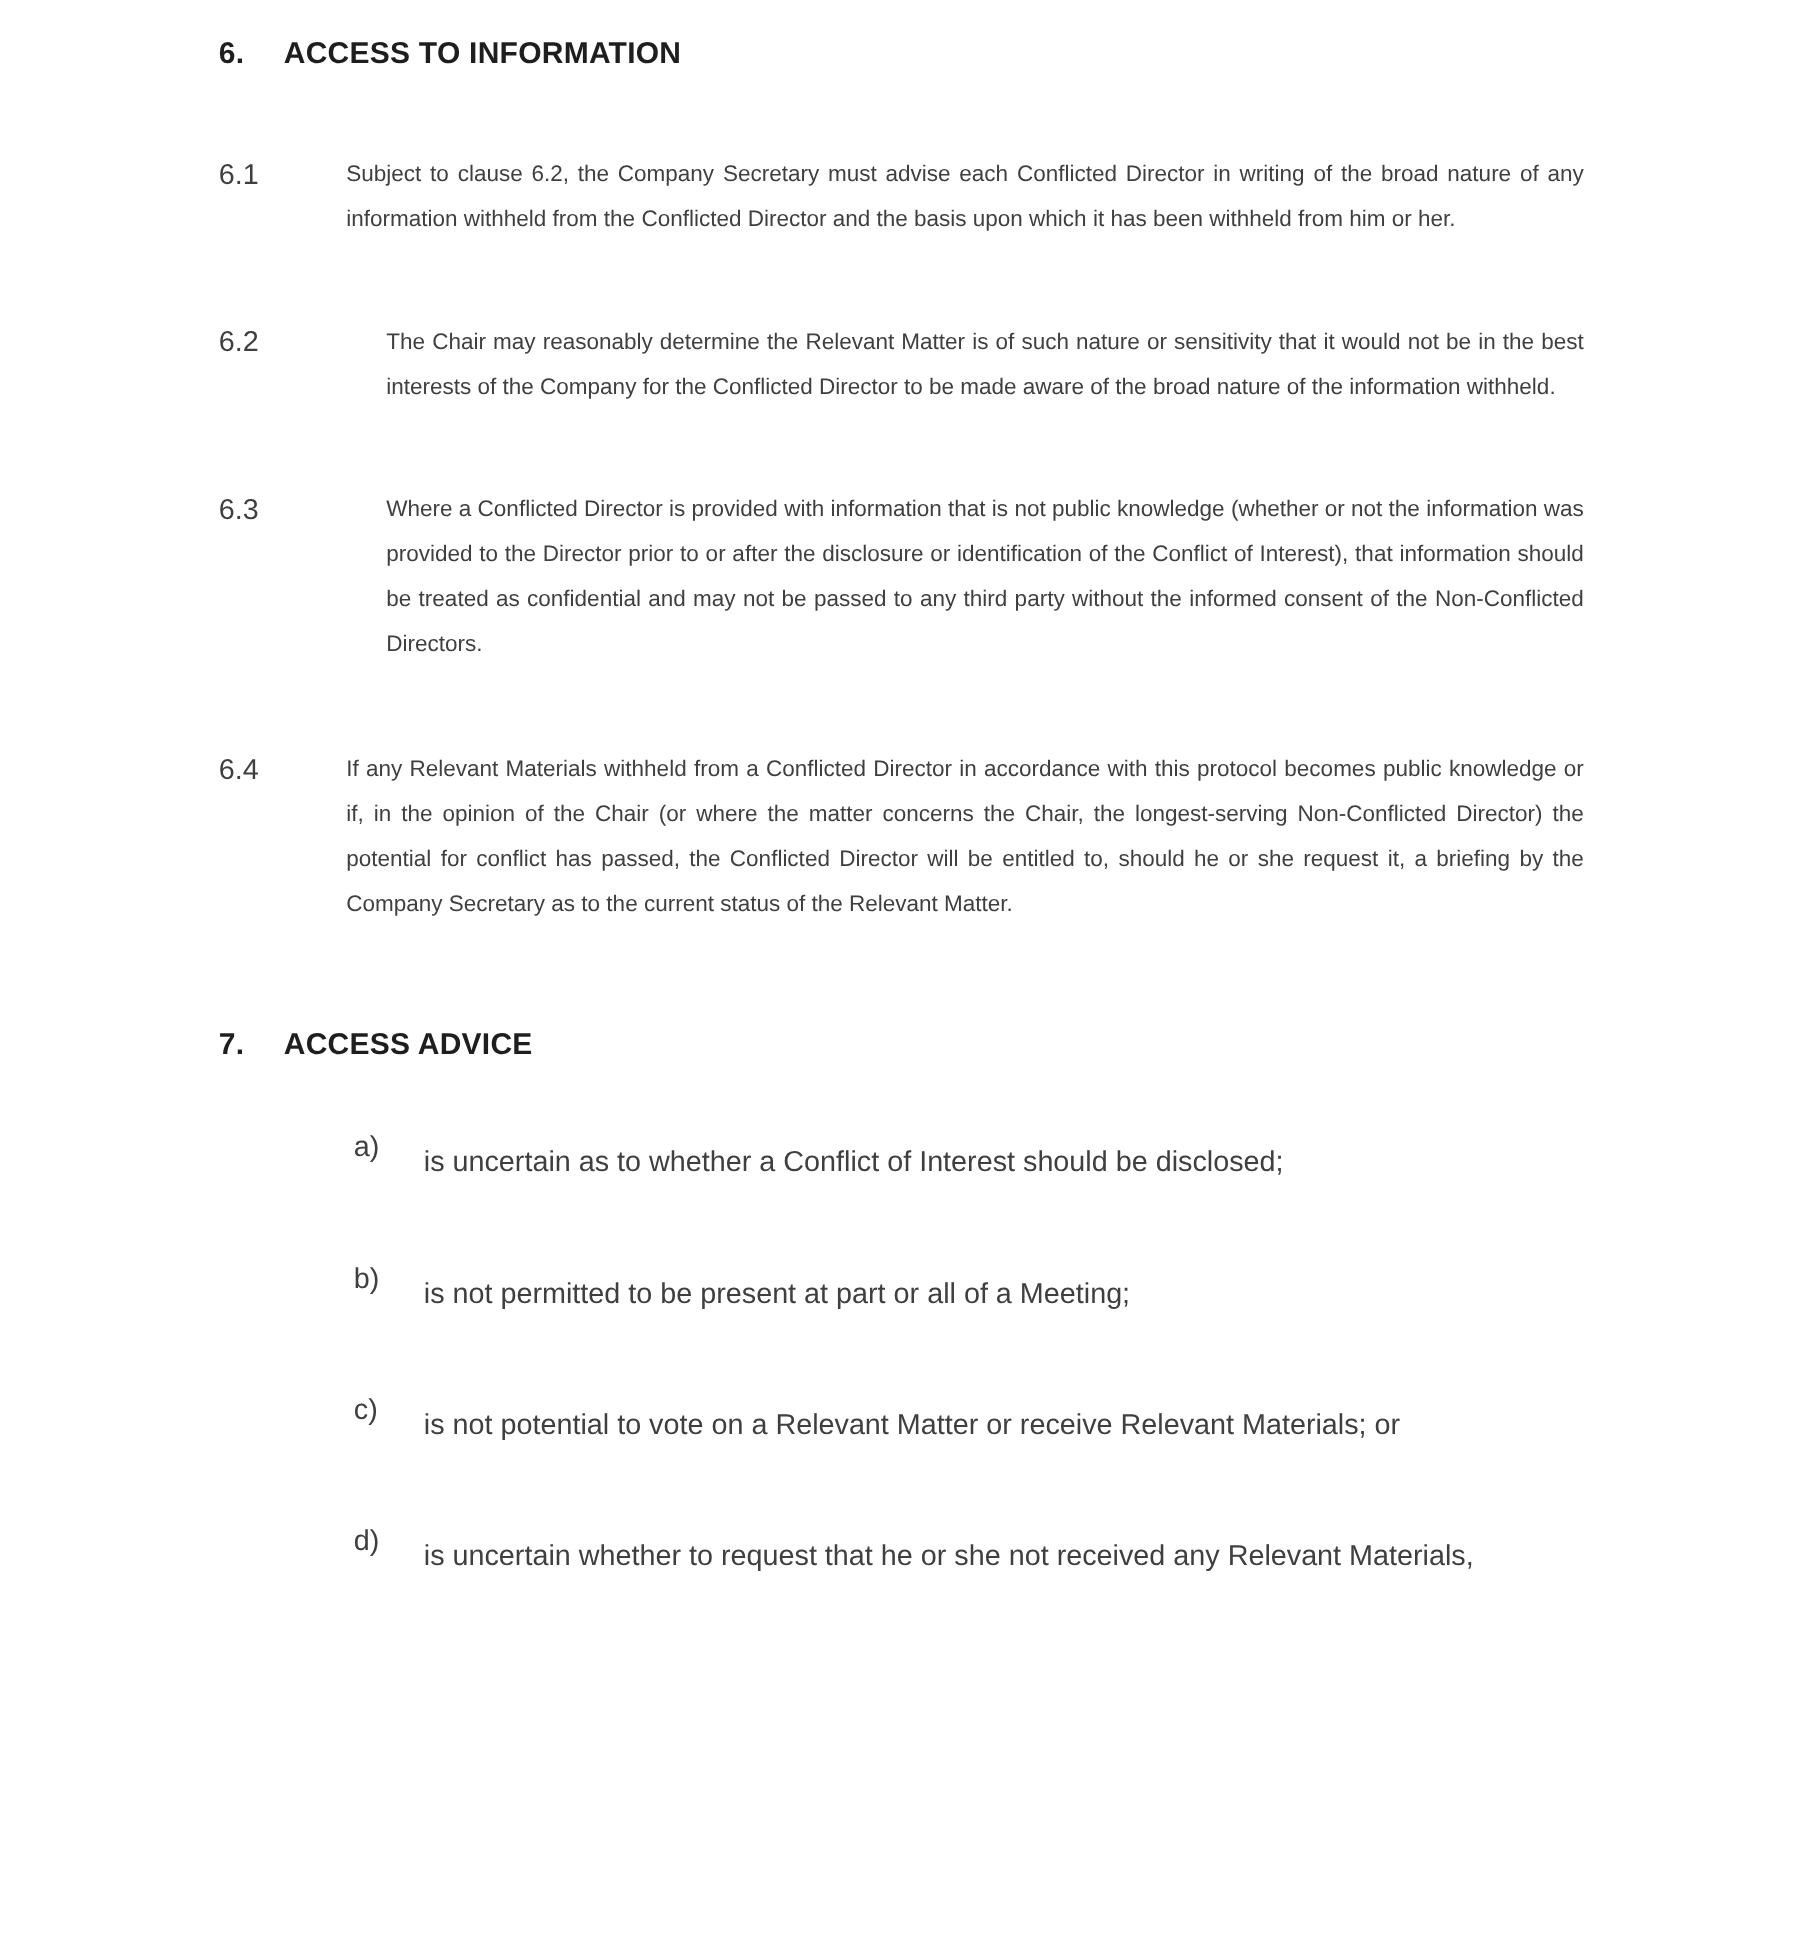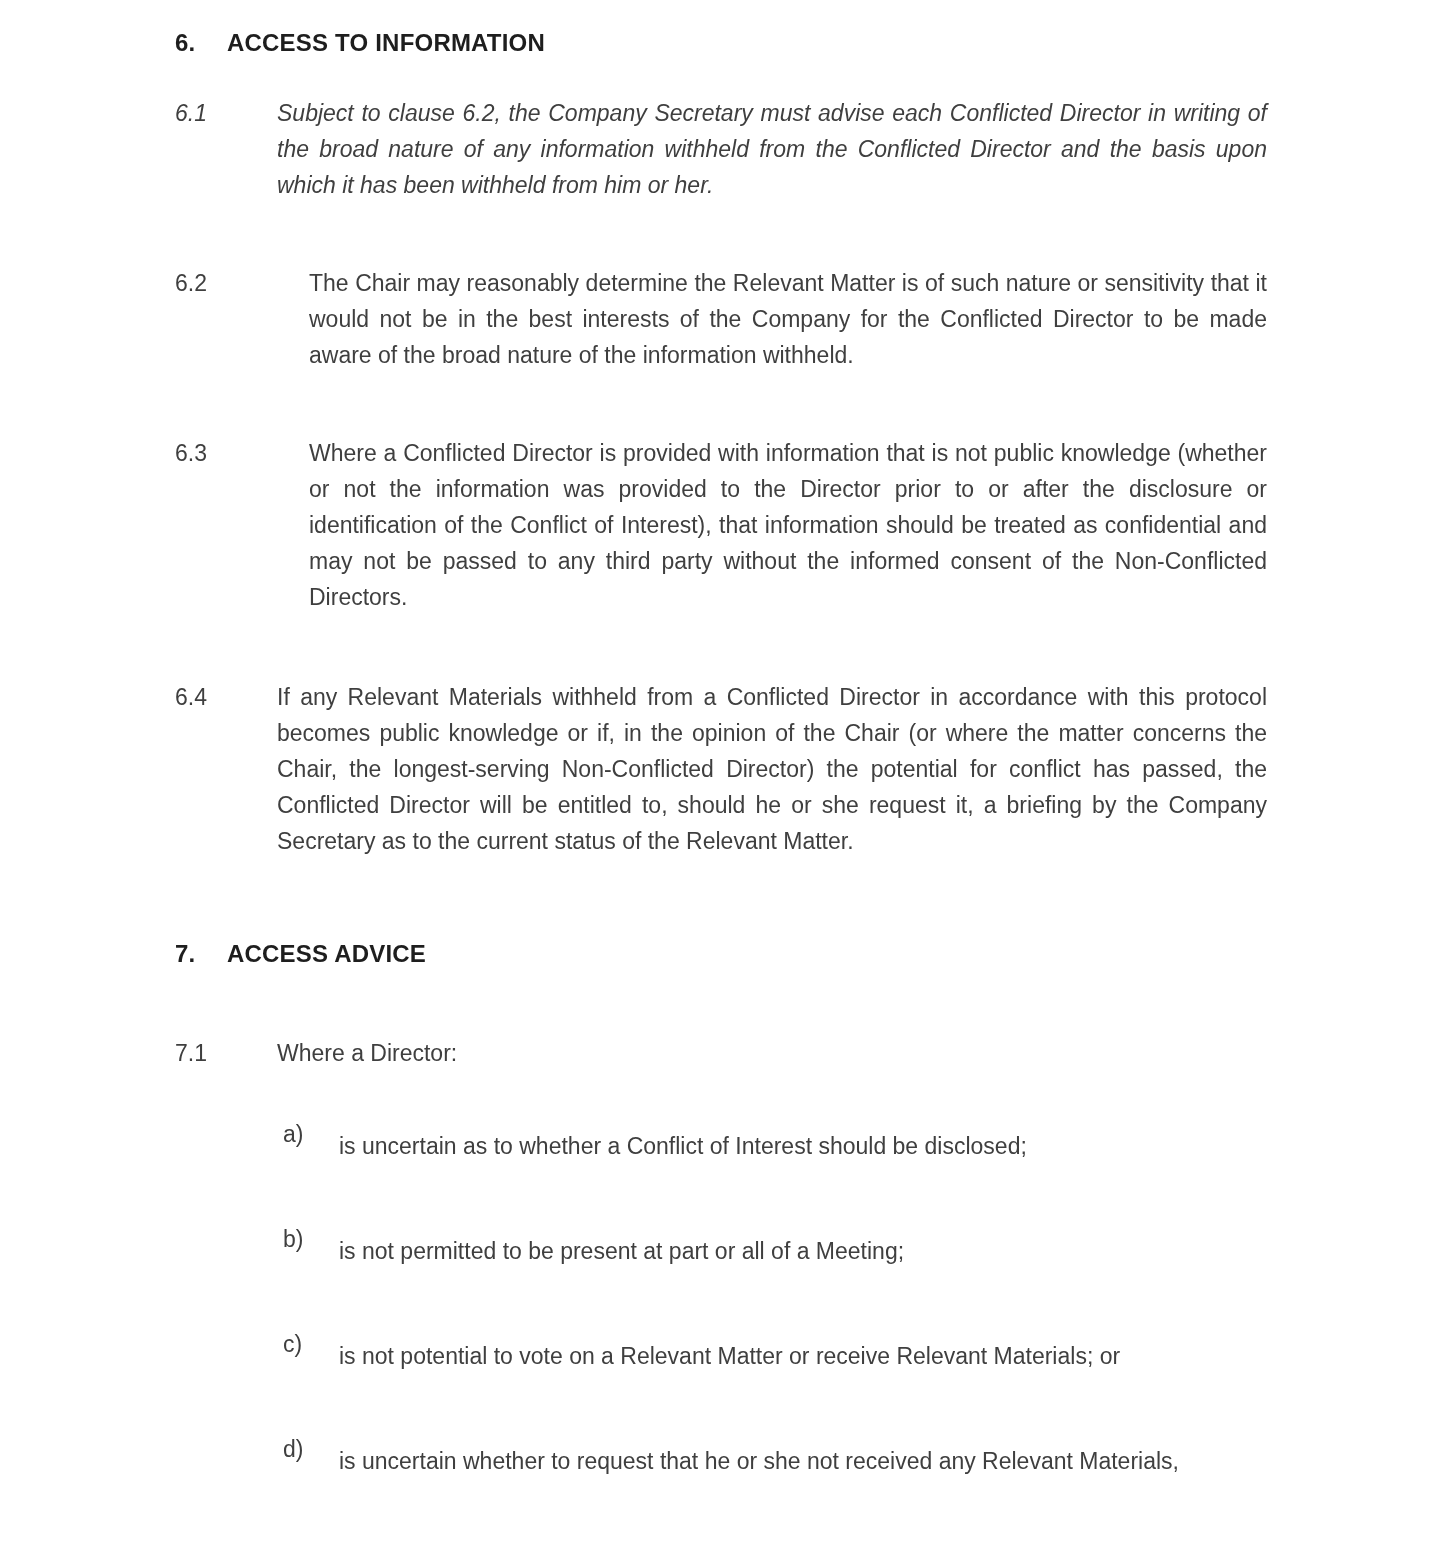"6.1" .m-clause-1 { font-style: italic -> none; margin-top: 34px -> 60px }
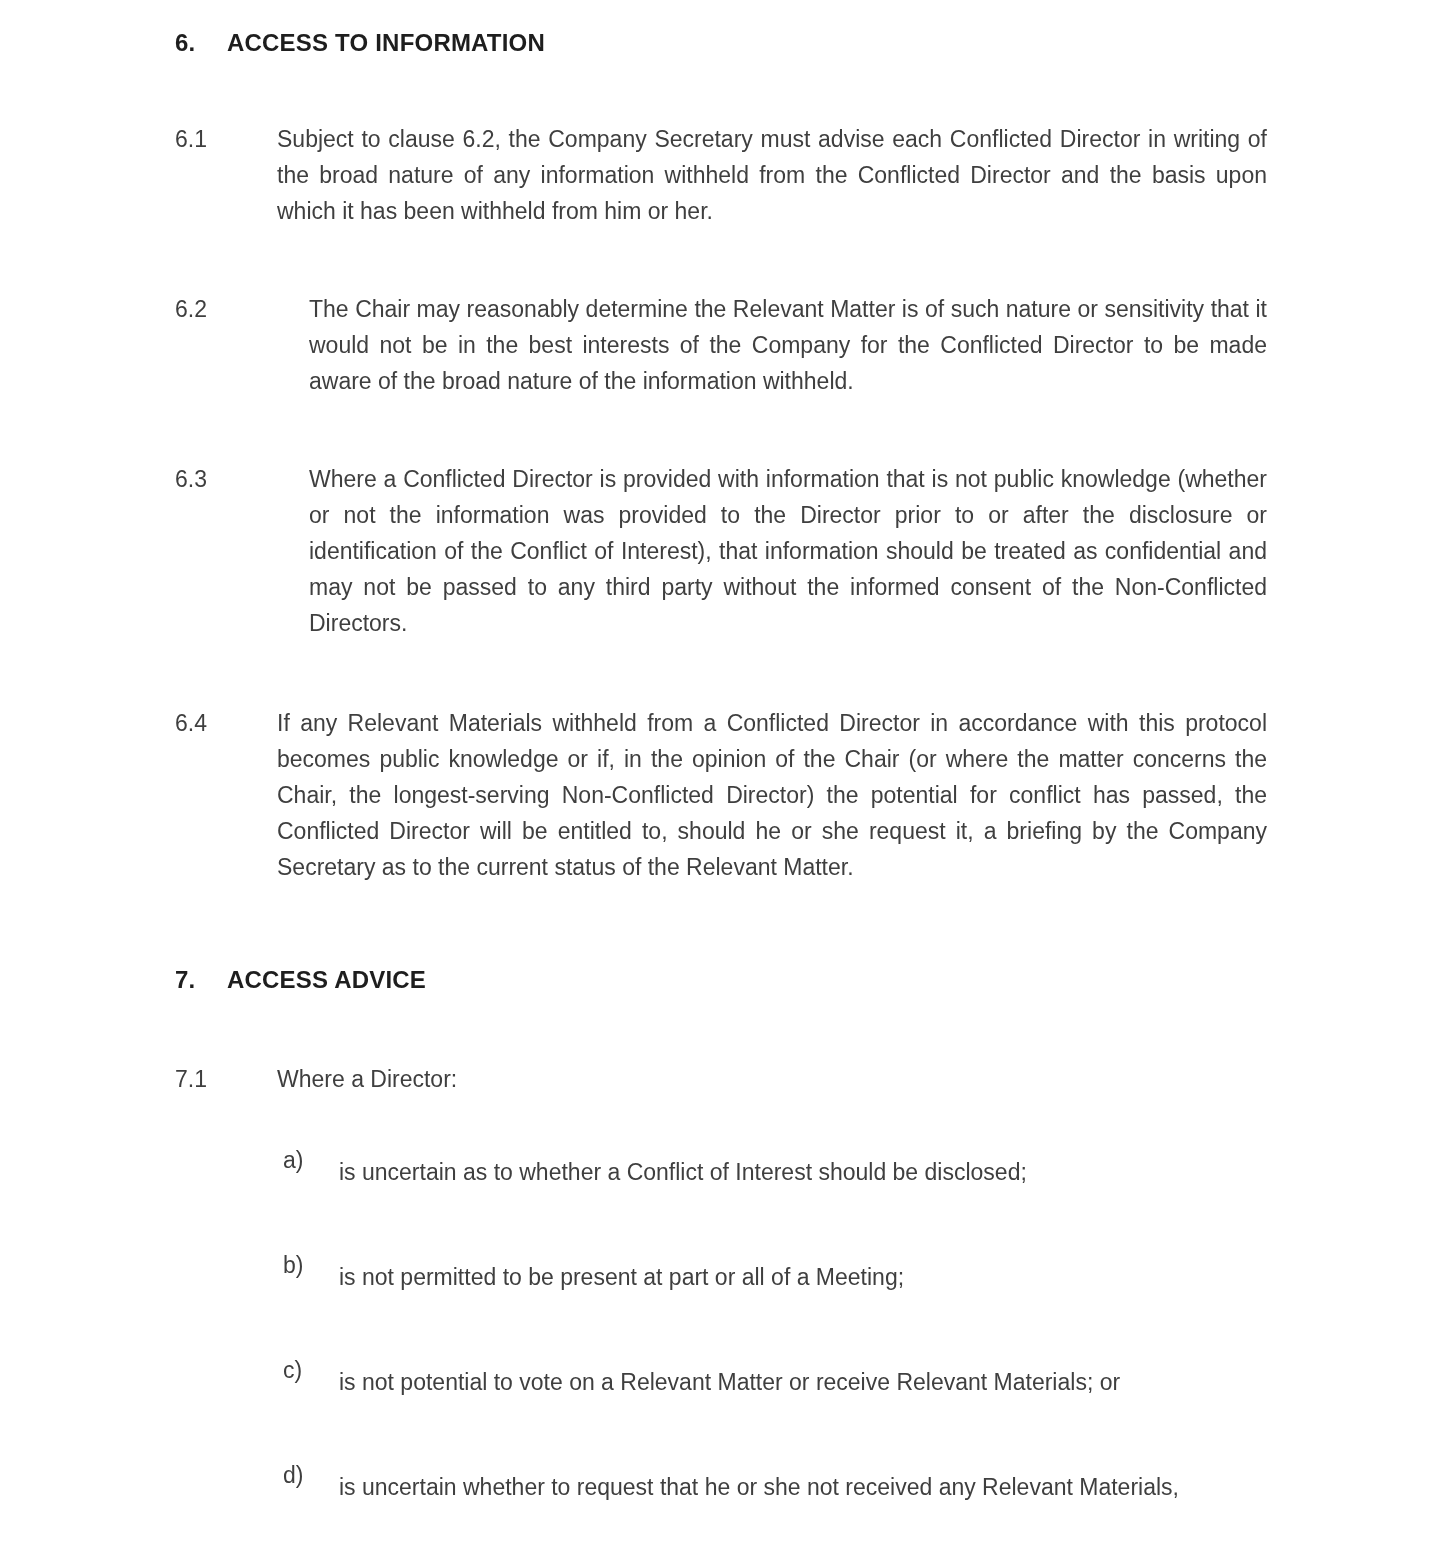"Subject to clause 6.2, the" .c-text { font-size: 23px -> 18px }
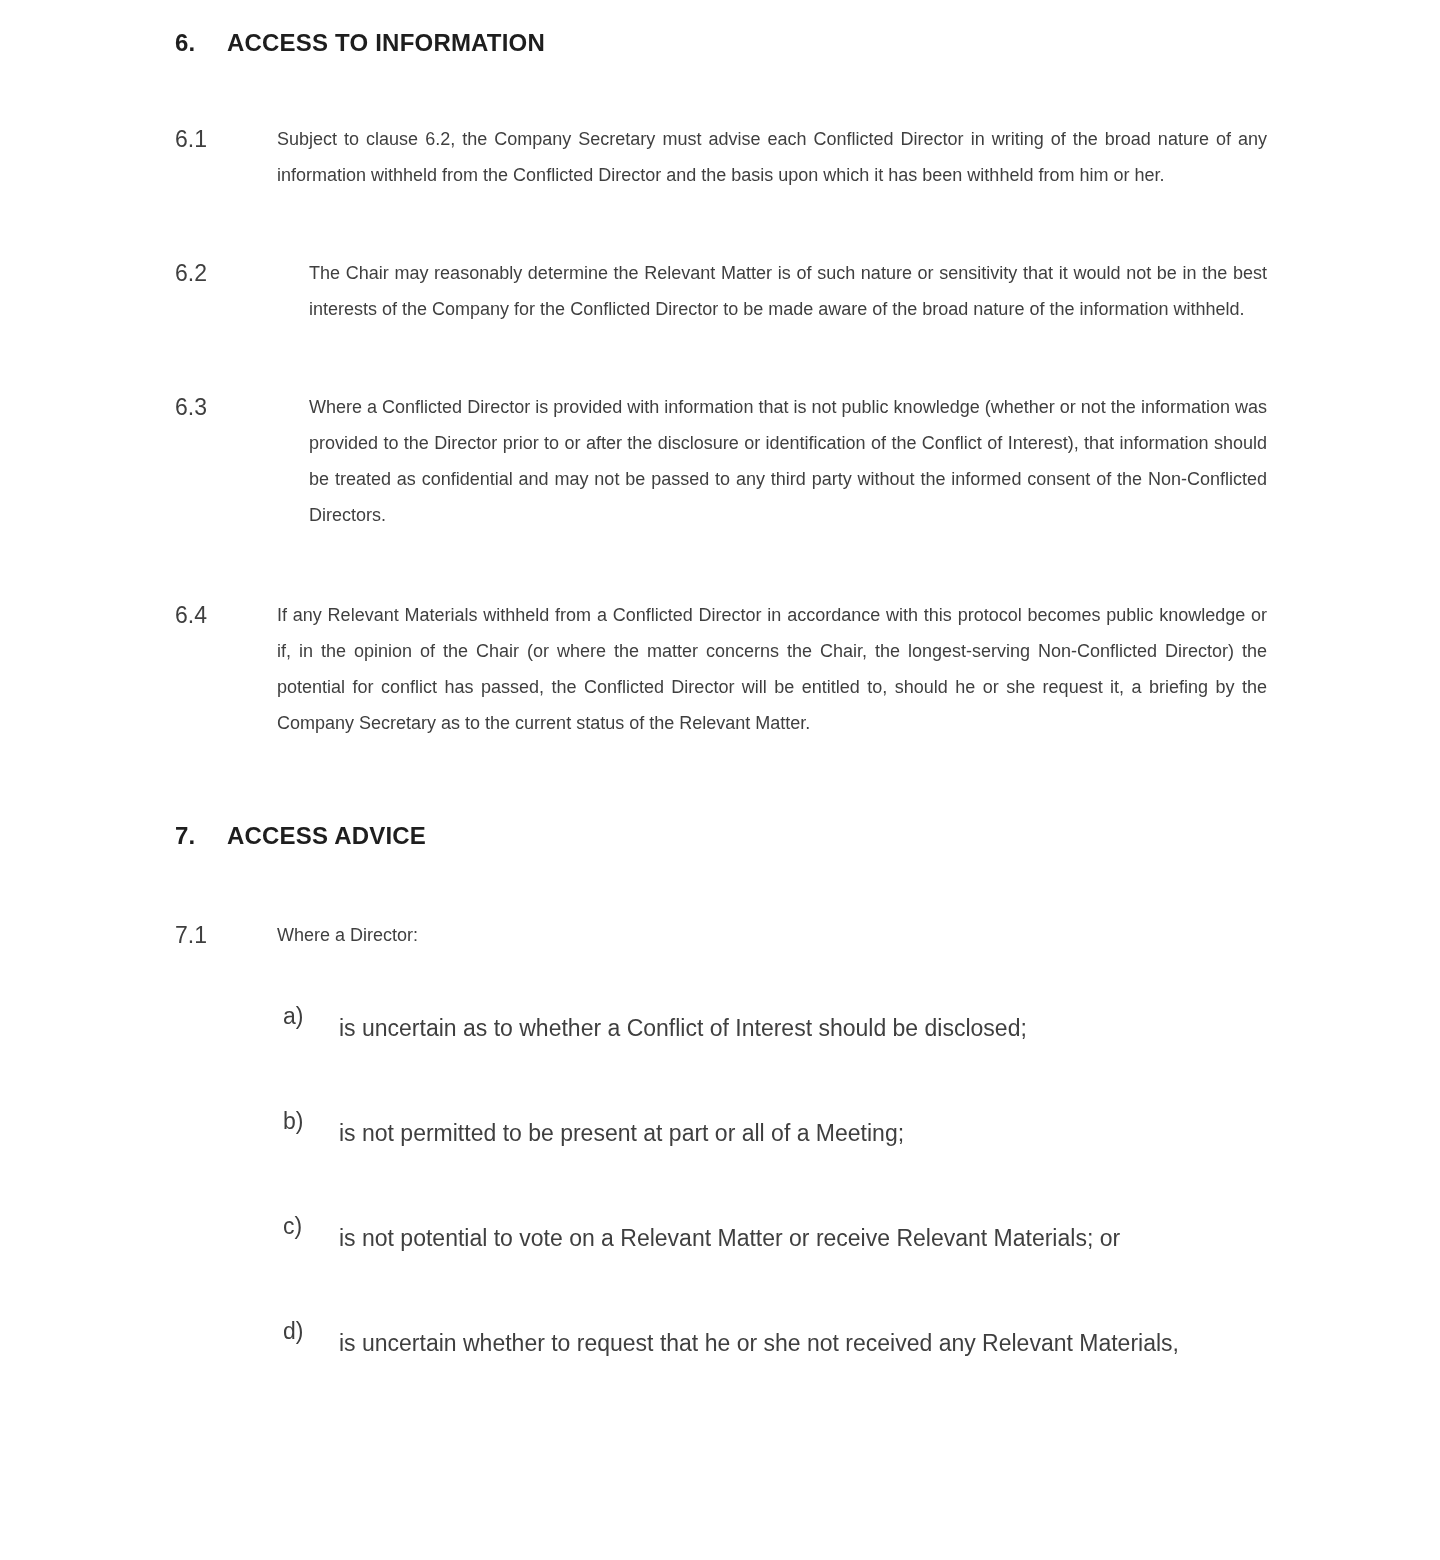"7.1" div.clause { html: <div> <span>7.1</span> <p>Where a Director:</p> </div> -> none }
